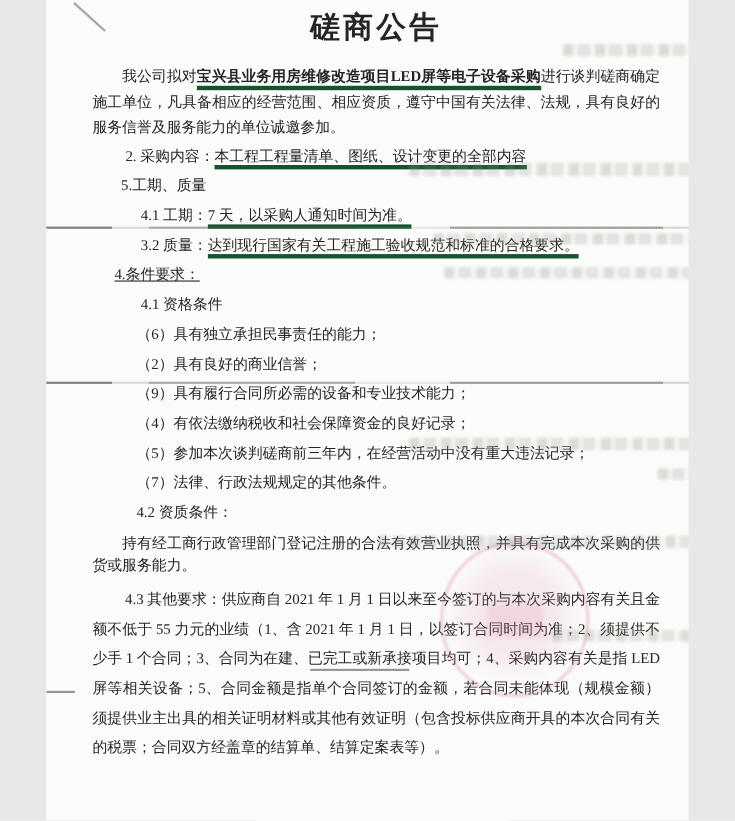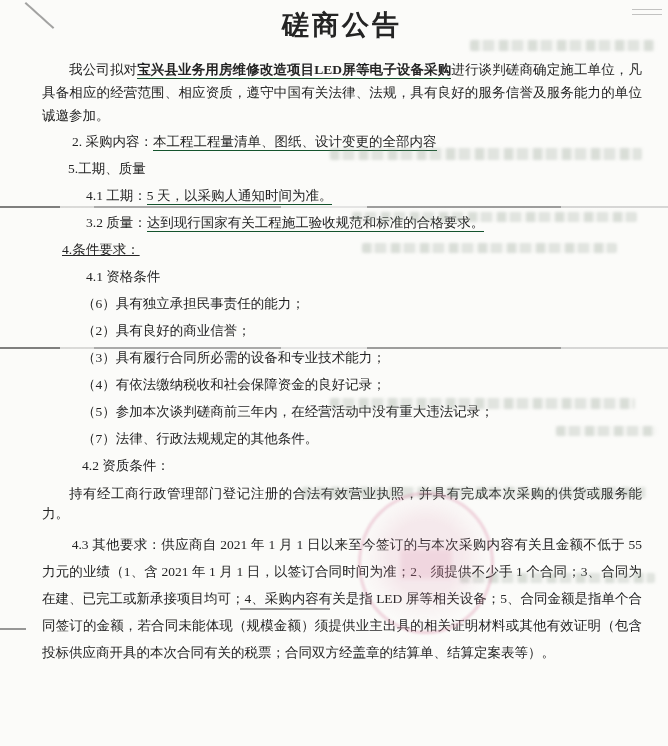"磋商公告" .page { width: 668px -> 584px }
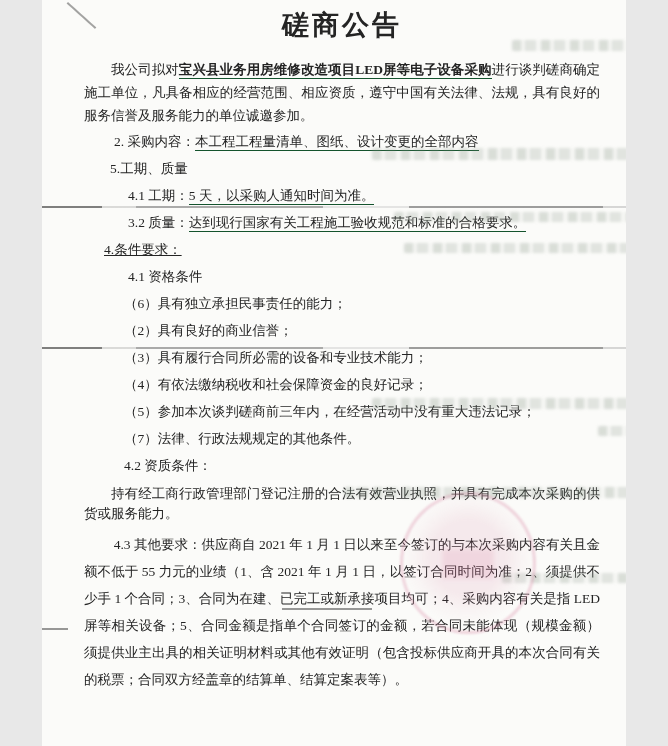"宝兴县业务用房维修改造项目LED屏等电子设备采购" .u { border-bottom: 1px solid #14532d -> 4px solid #14532d }
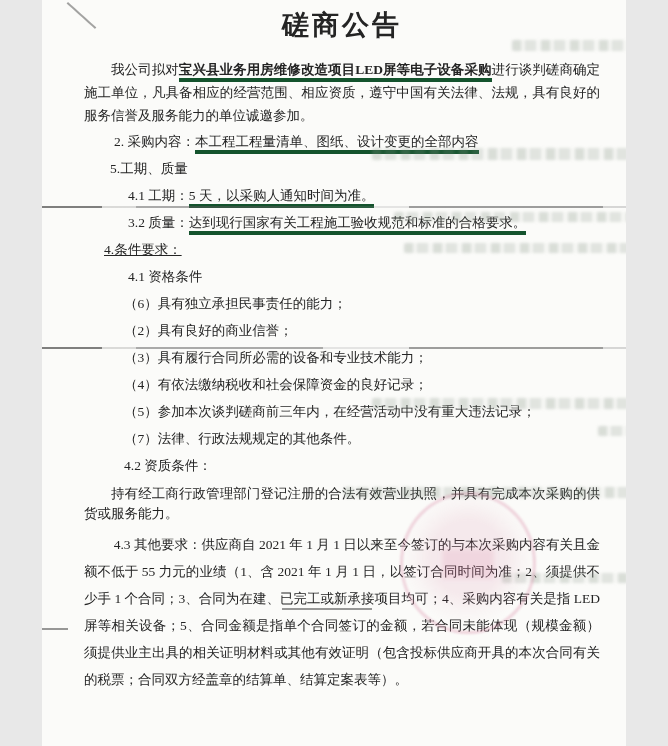"5 天，以采购人通知时间为准。" span.u { text: 5 -> 7 }
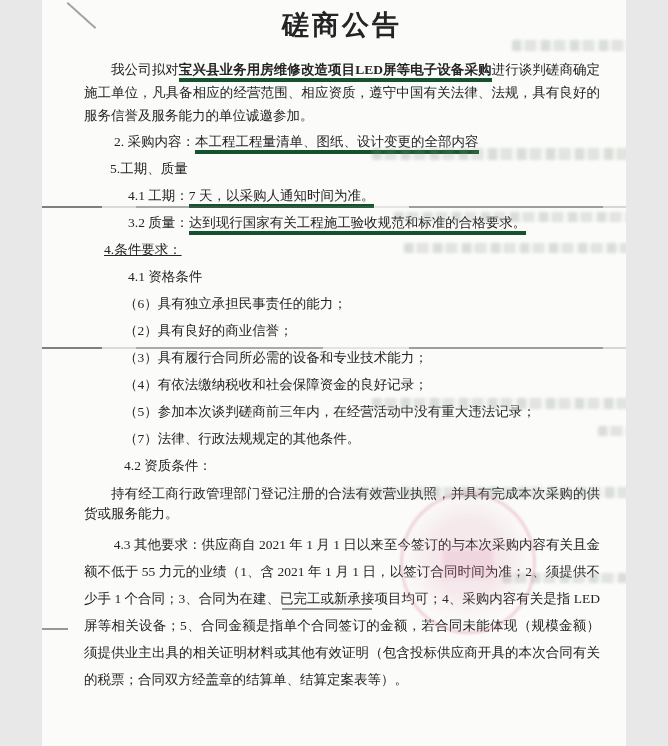"（3）具有履行合同所必需的设备和专业技术能力；" p.line { text: 3 -> 9 }
